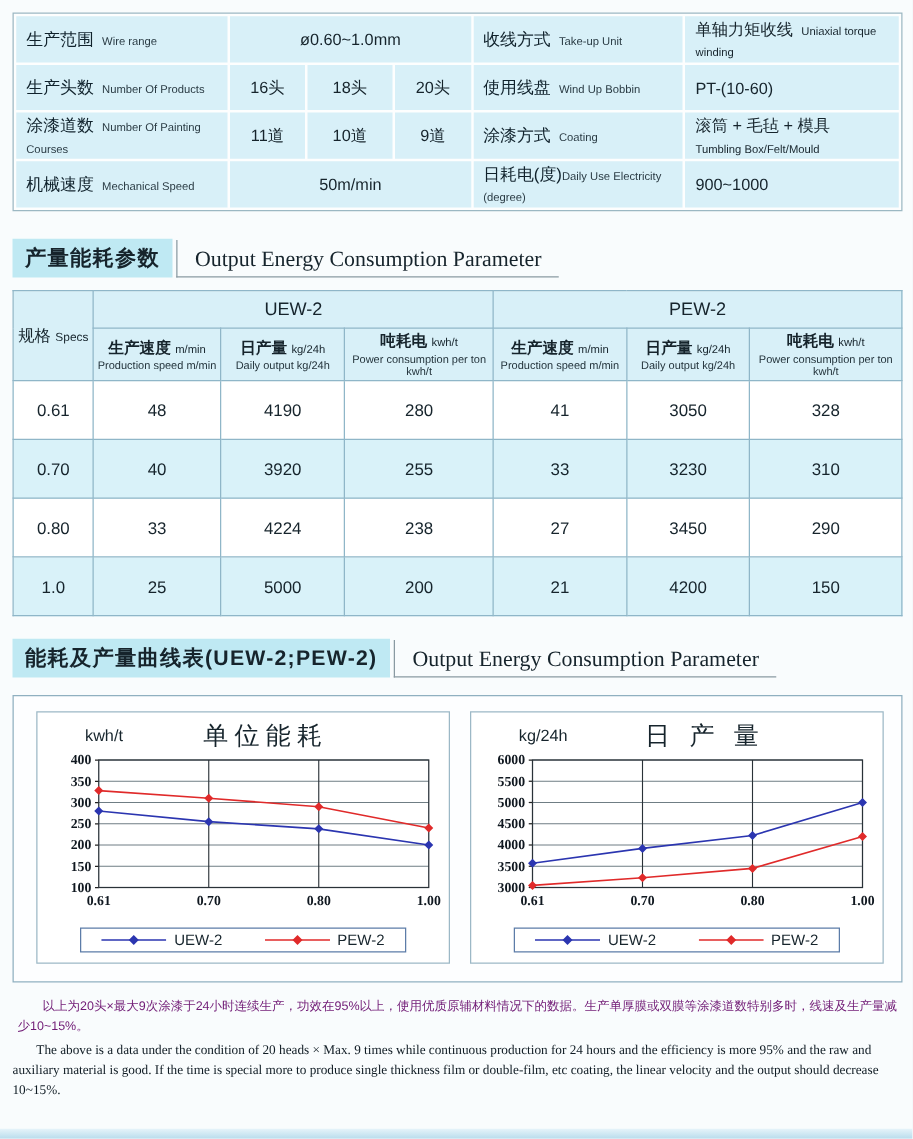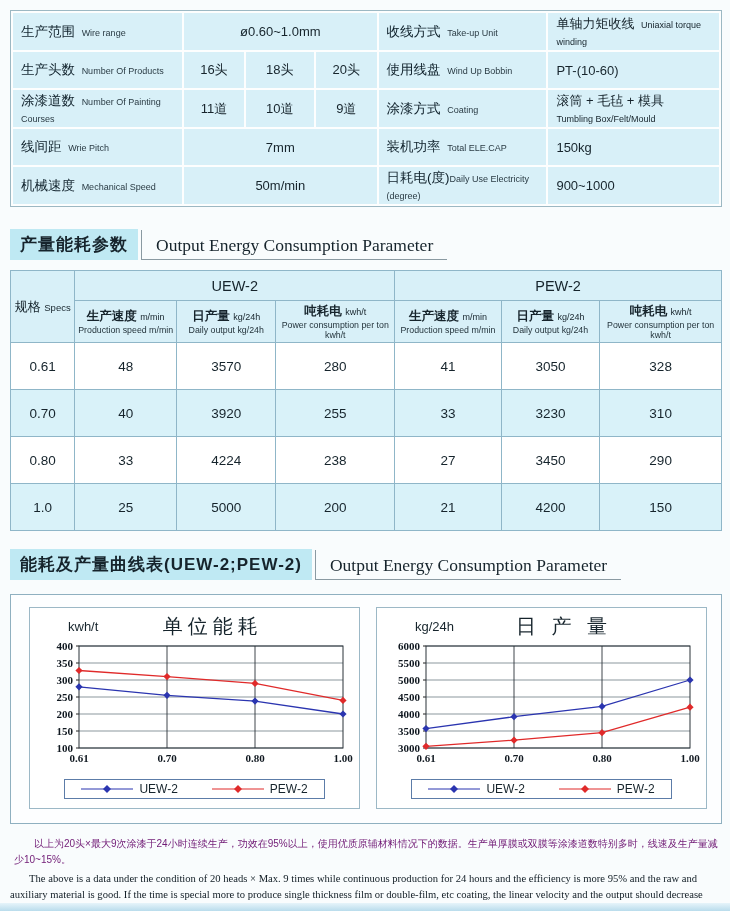"线间距 Wrie Pitch" tr { html: <tr> <td> <span>线间距</span> <span>Wrie Pitch</span> </td> <td><span>7mm</span></td> <td> <span>装机功率</span> <span>Total ELE.CAP</span> </td> <td><span>150kg</span></td> </tr> -> none }
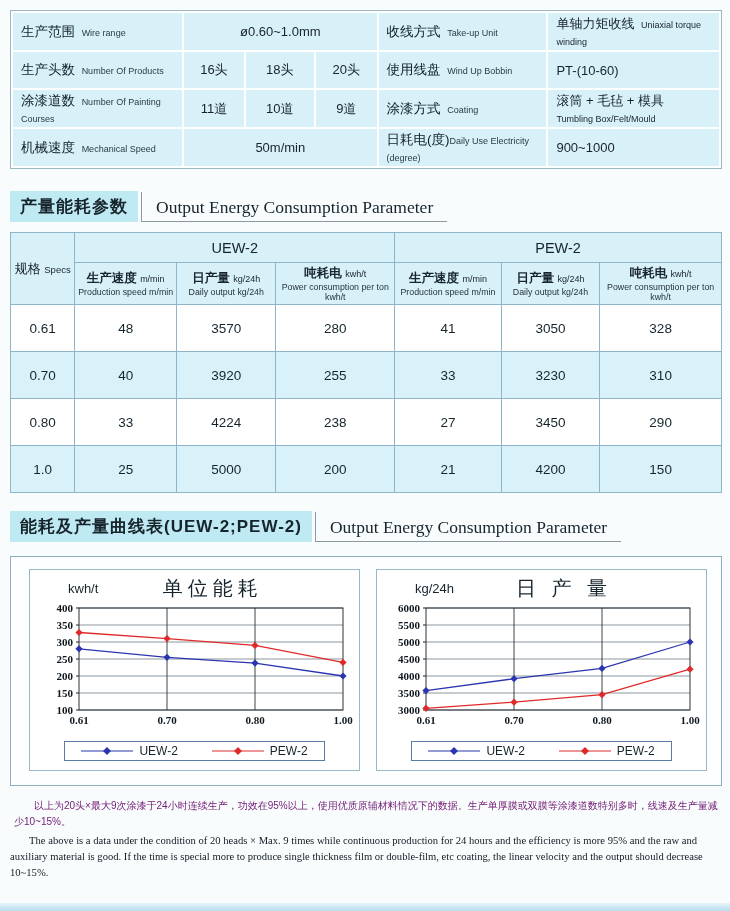"3570" td { text: 3570 -> 4190 }
